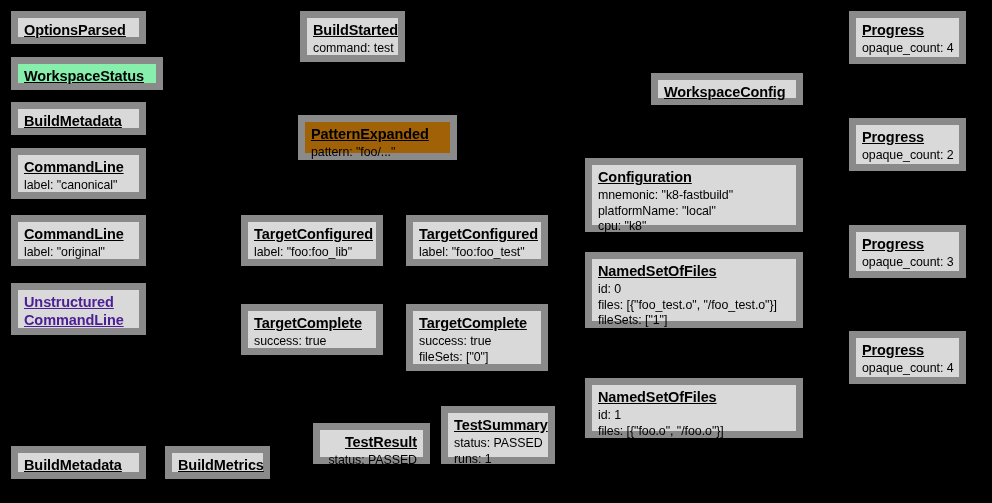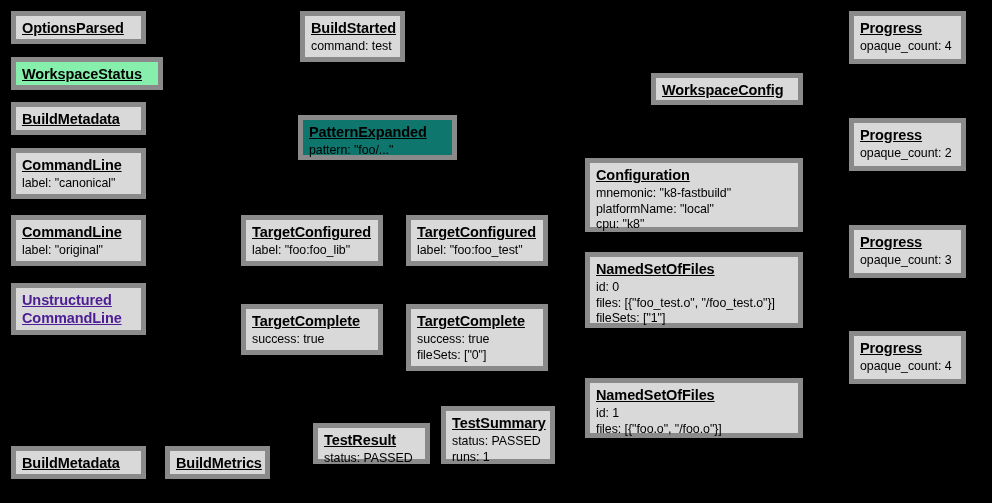"OptionsParsed" .node { border: 5px solid #14532d -> 7px solid #14532d }
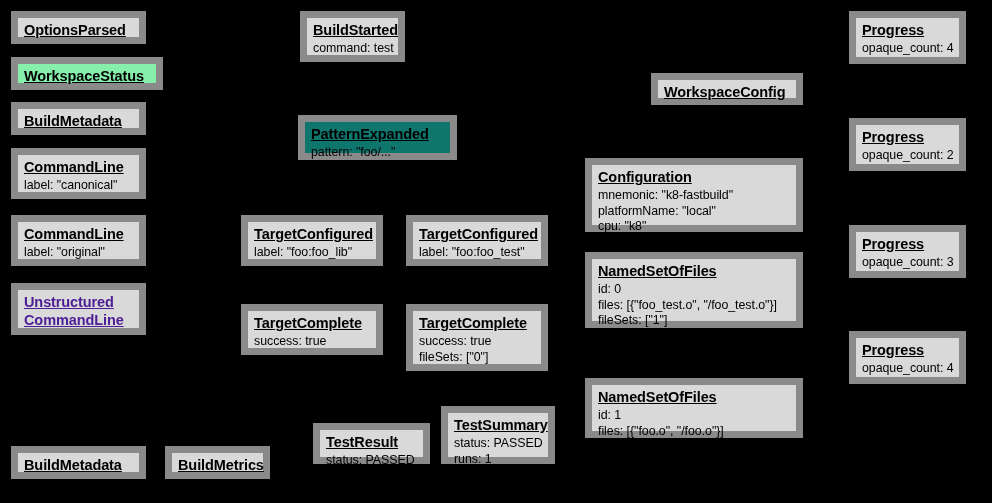"PatternExpanded" div.node { background: #0f766e -> #a16207 }
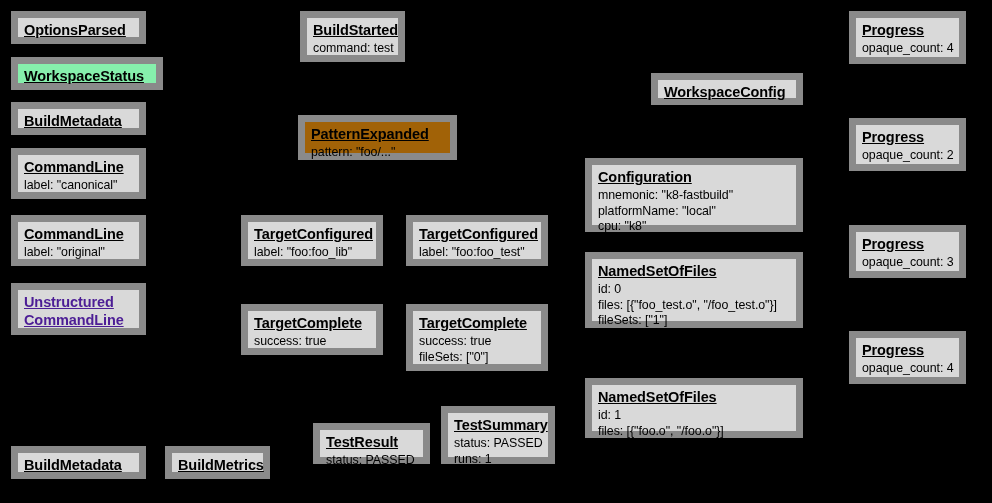"TestResult" div.node { text-align: none -> right }
